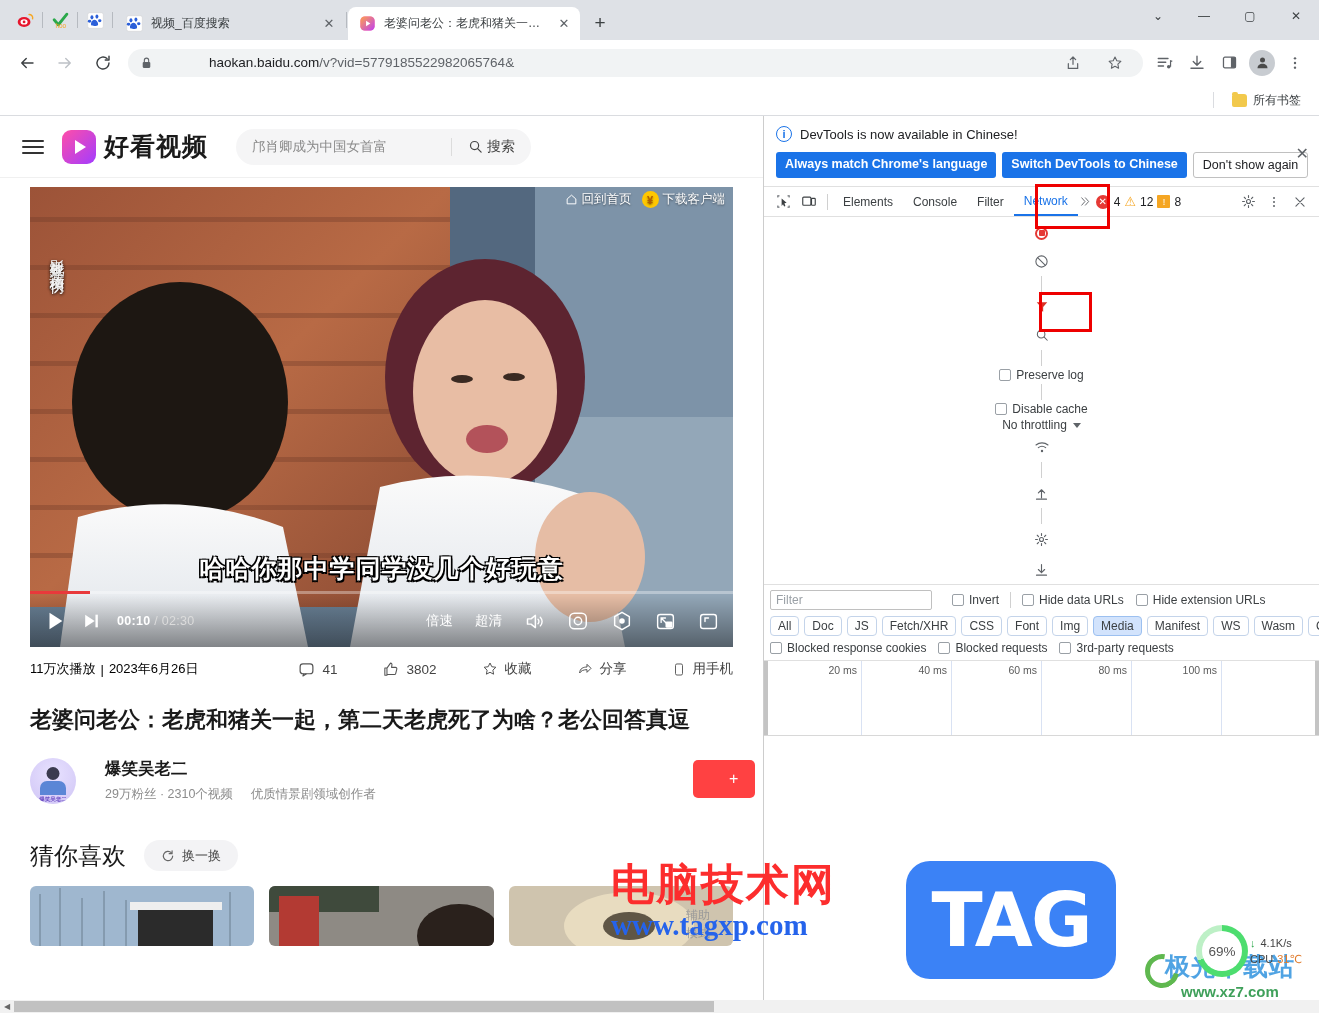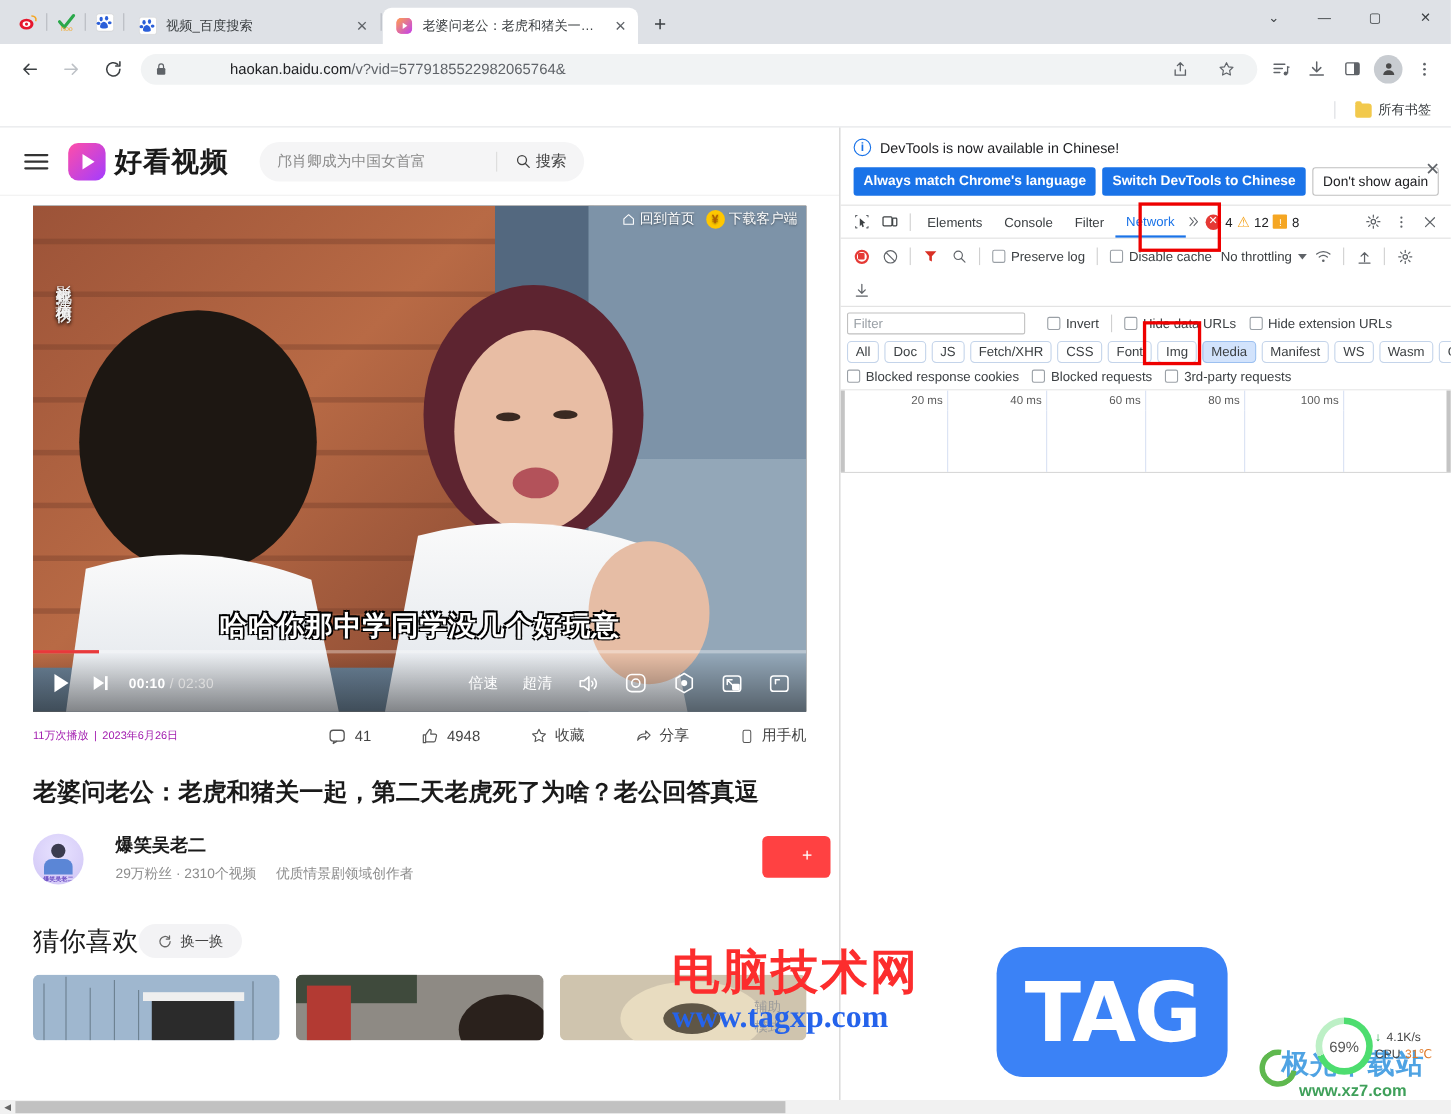"Preserve log" .dt-toolbar { flex-direction: none -> column }
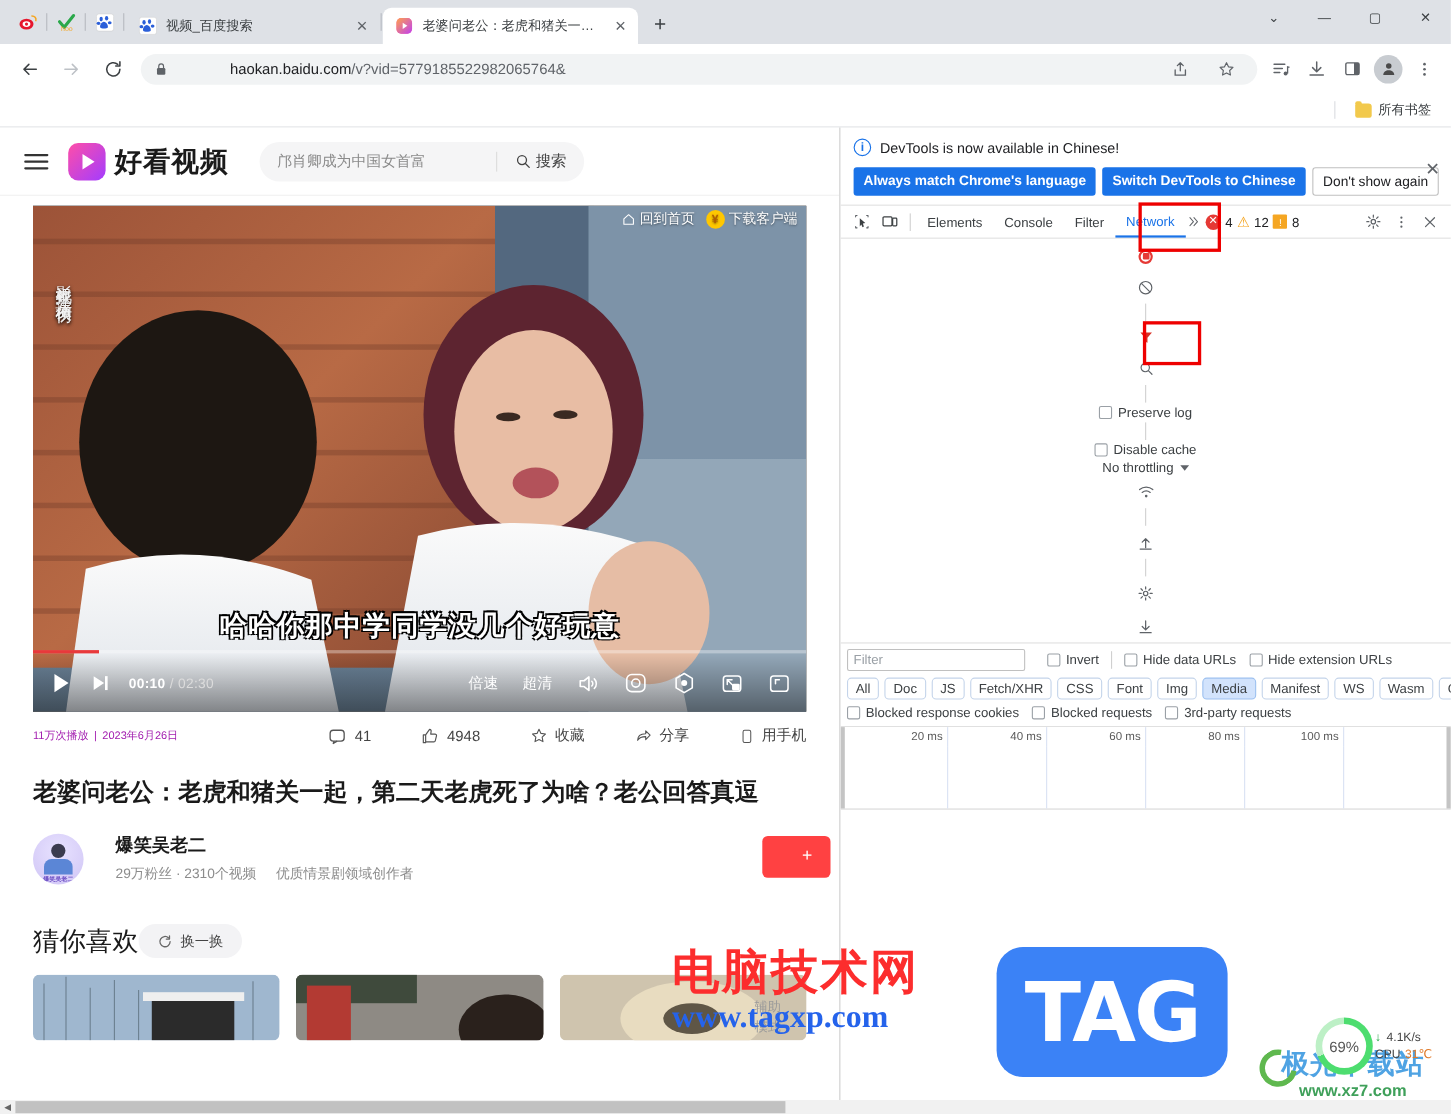"11万次播放" .meta-left { color: #a21caf -> #000000; font-size: 10px -> 13px }
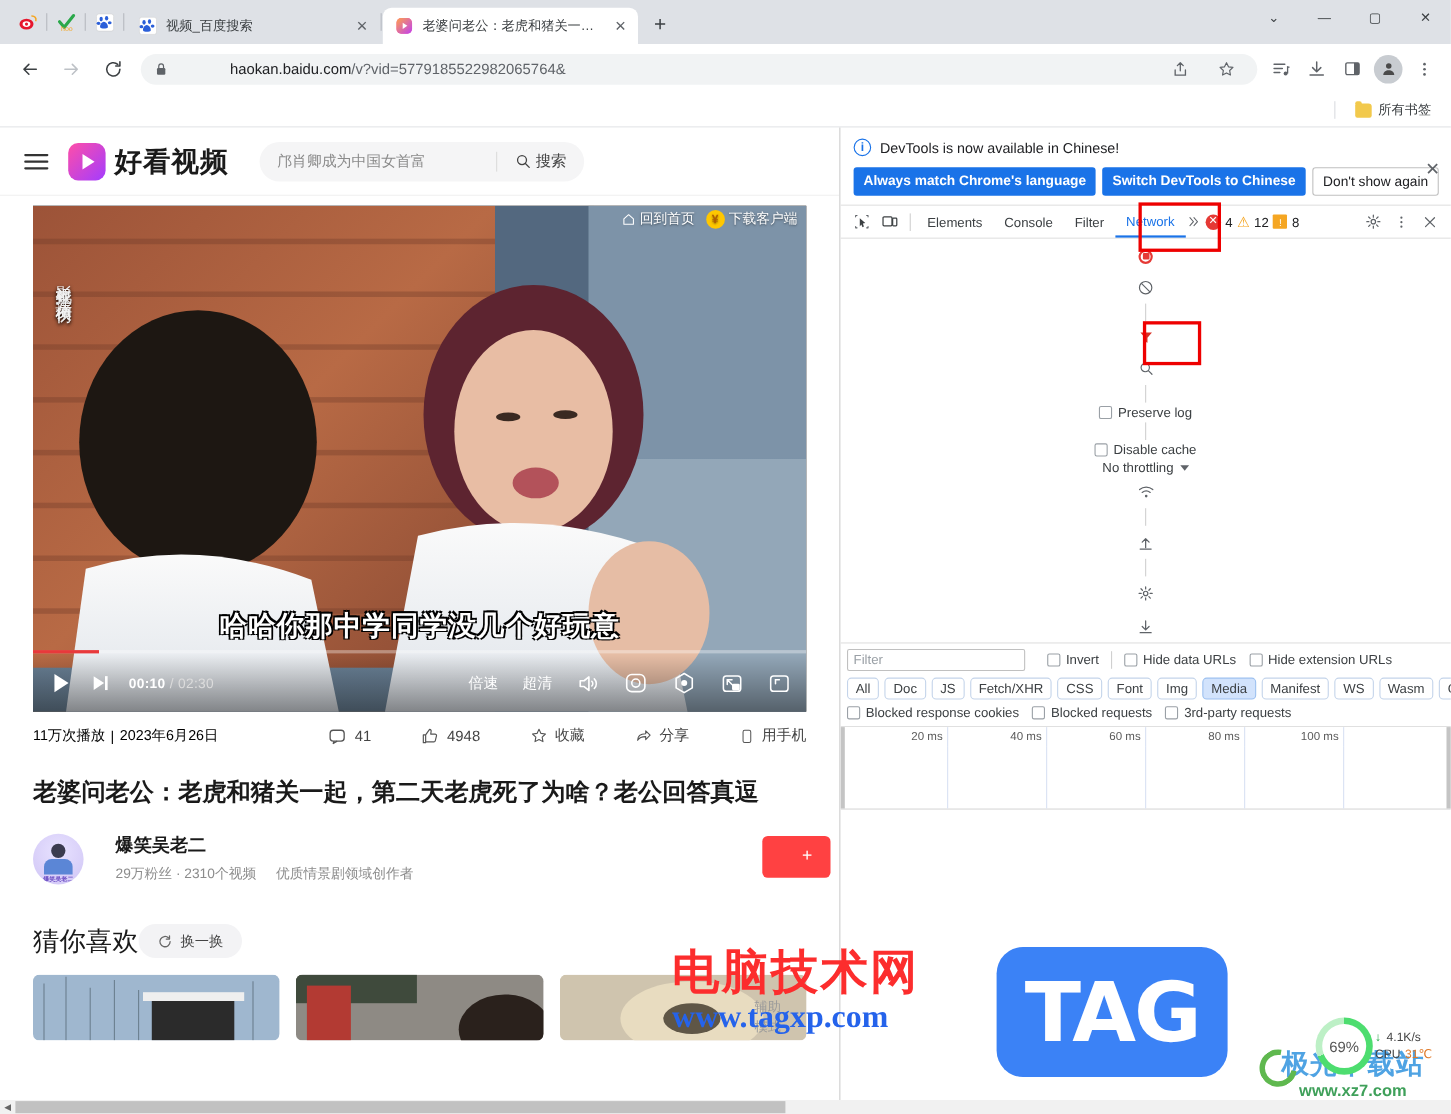"4948" span { text: 4948 -> 3802 }
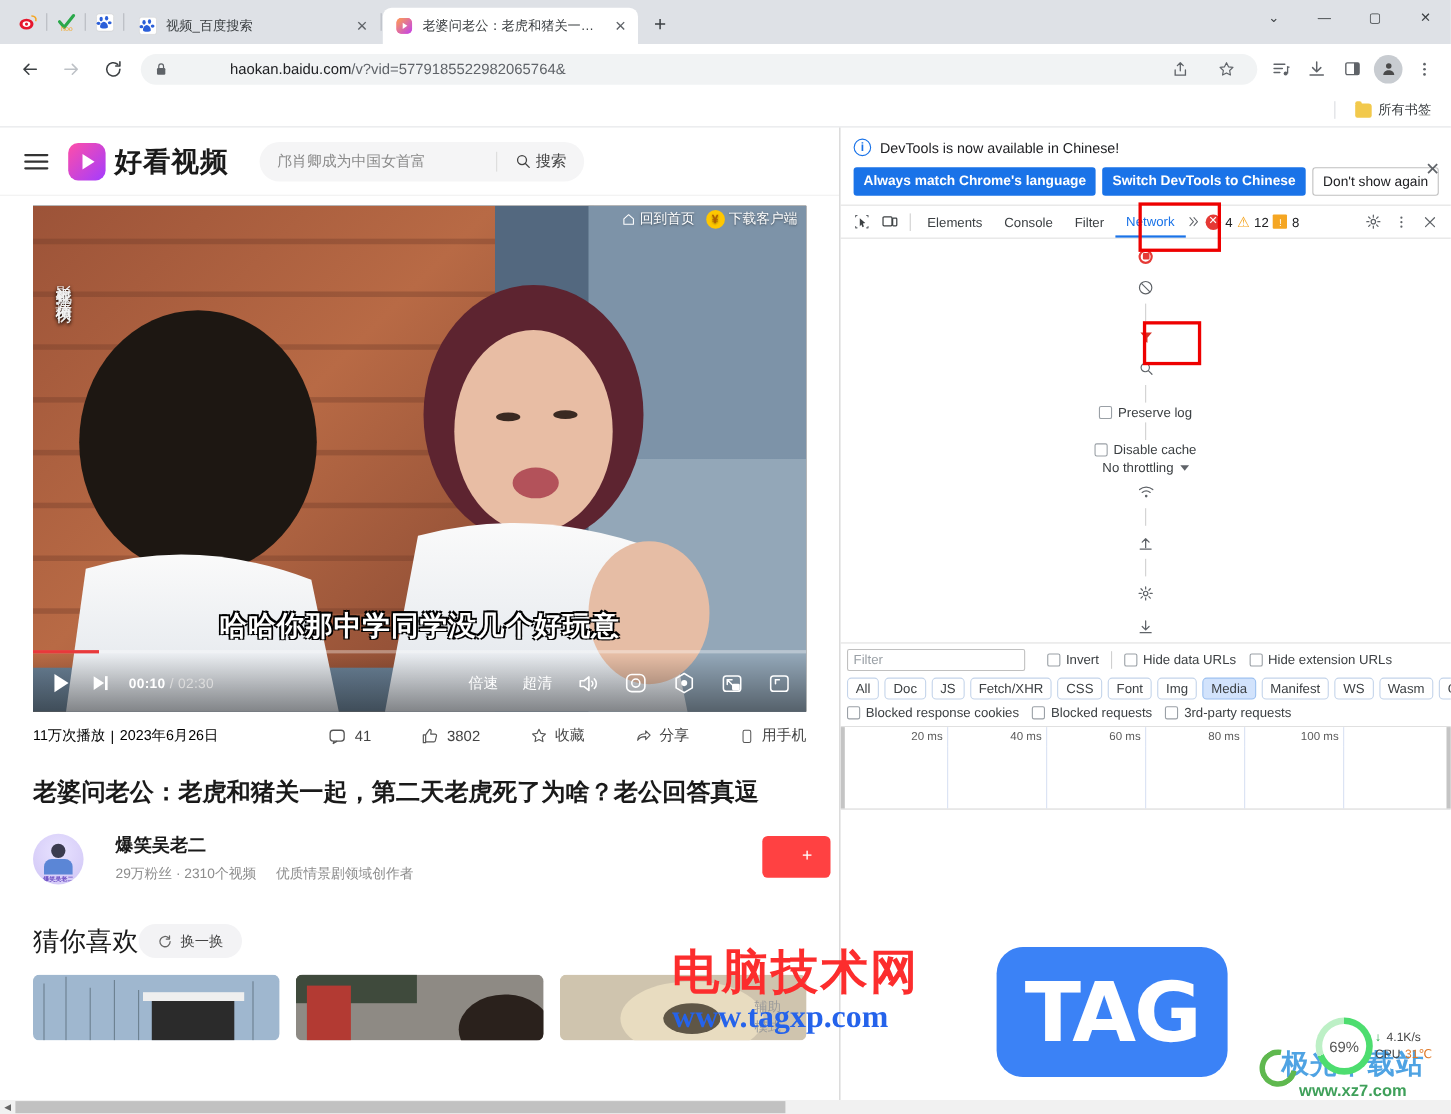"猜你喜欢" .recommend { gap: none -> 18px }
